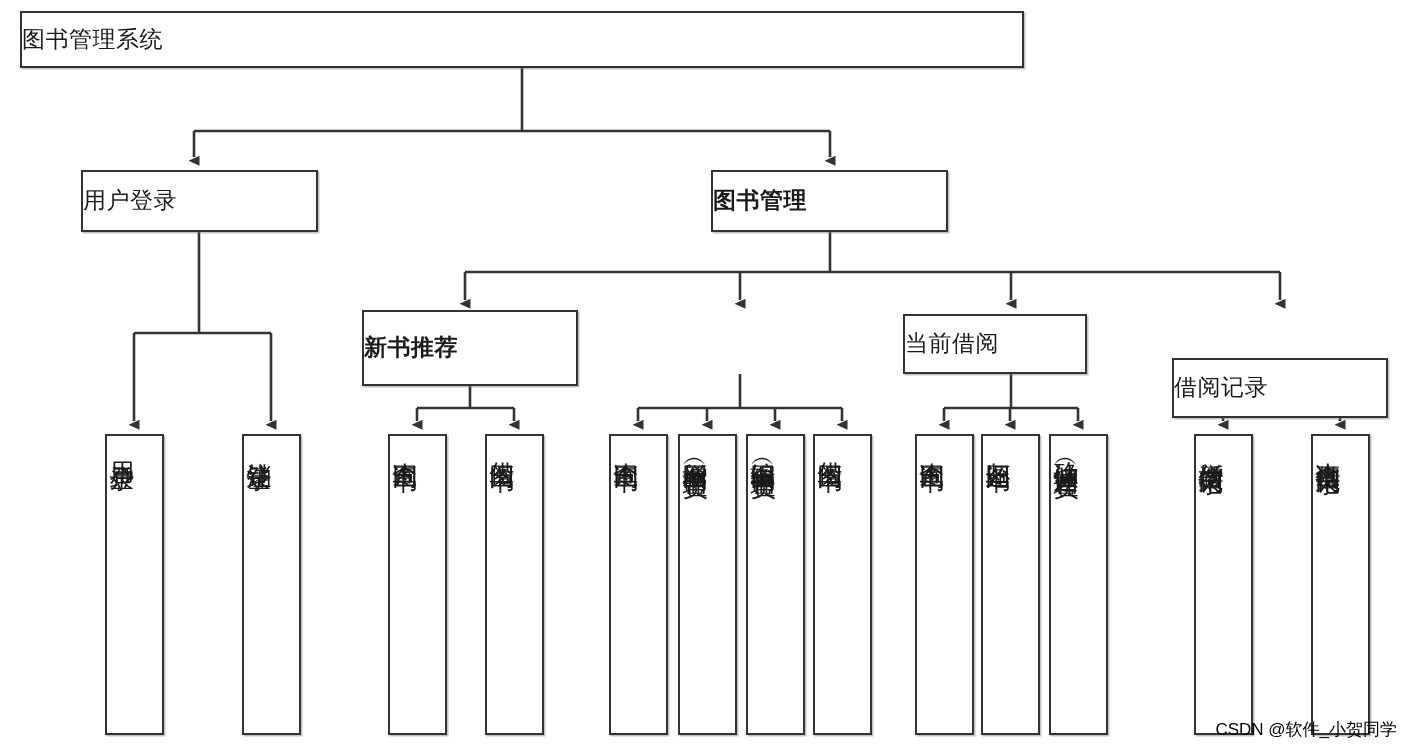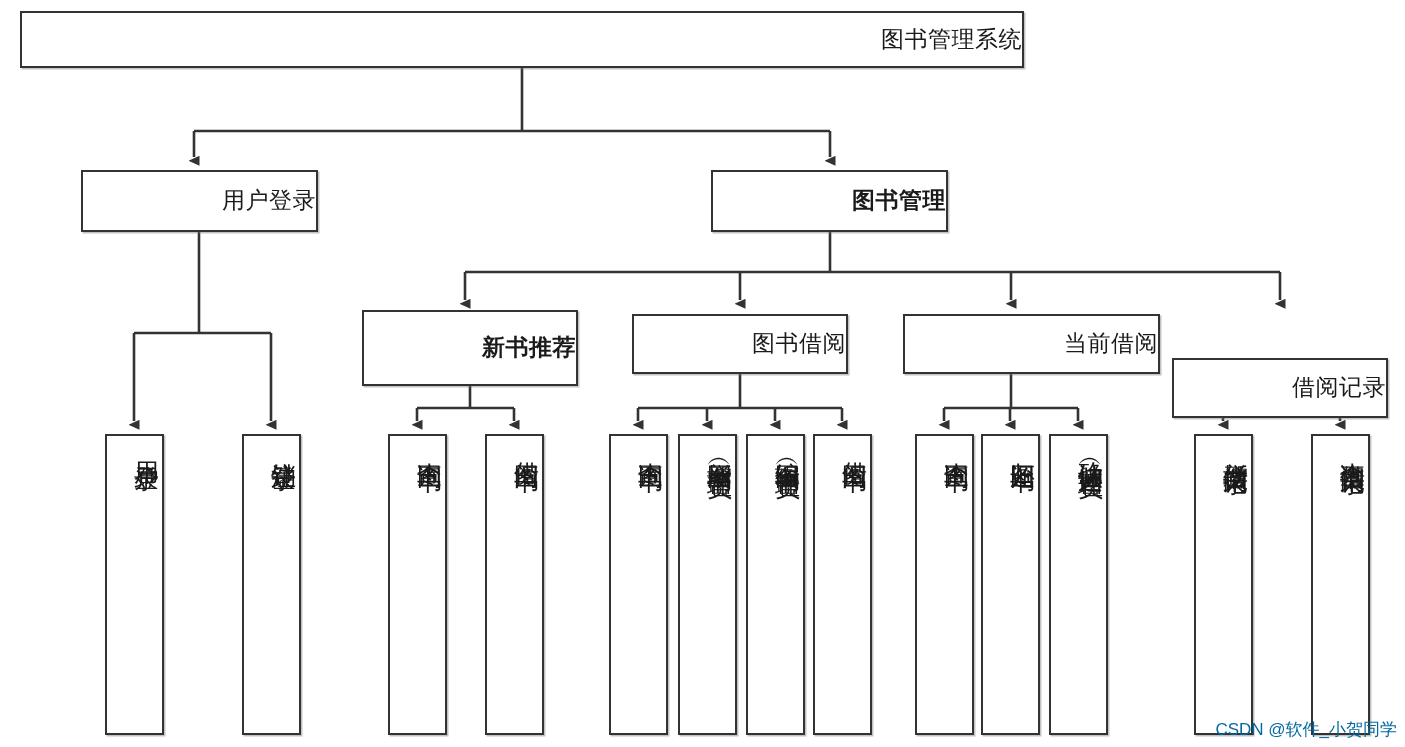"图书管理系统" .node { justify-content: flex-end -> flex-start }
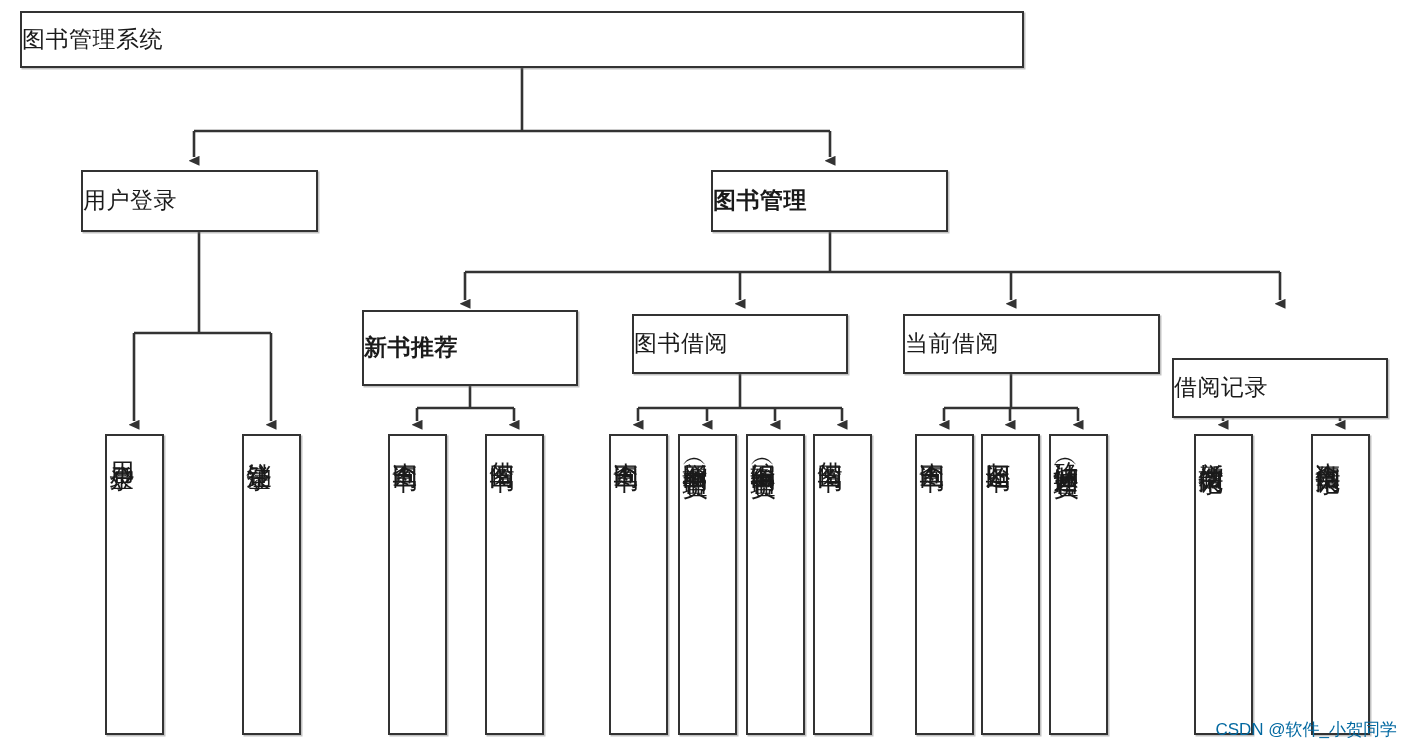"图书借阅" div.node { html: <div> <span>图书借阅</span> </div> -> none }
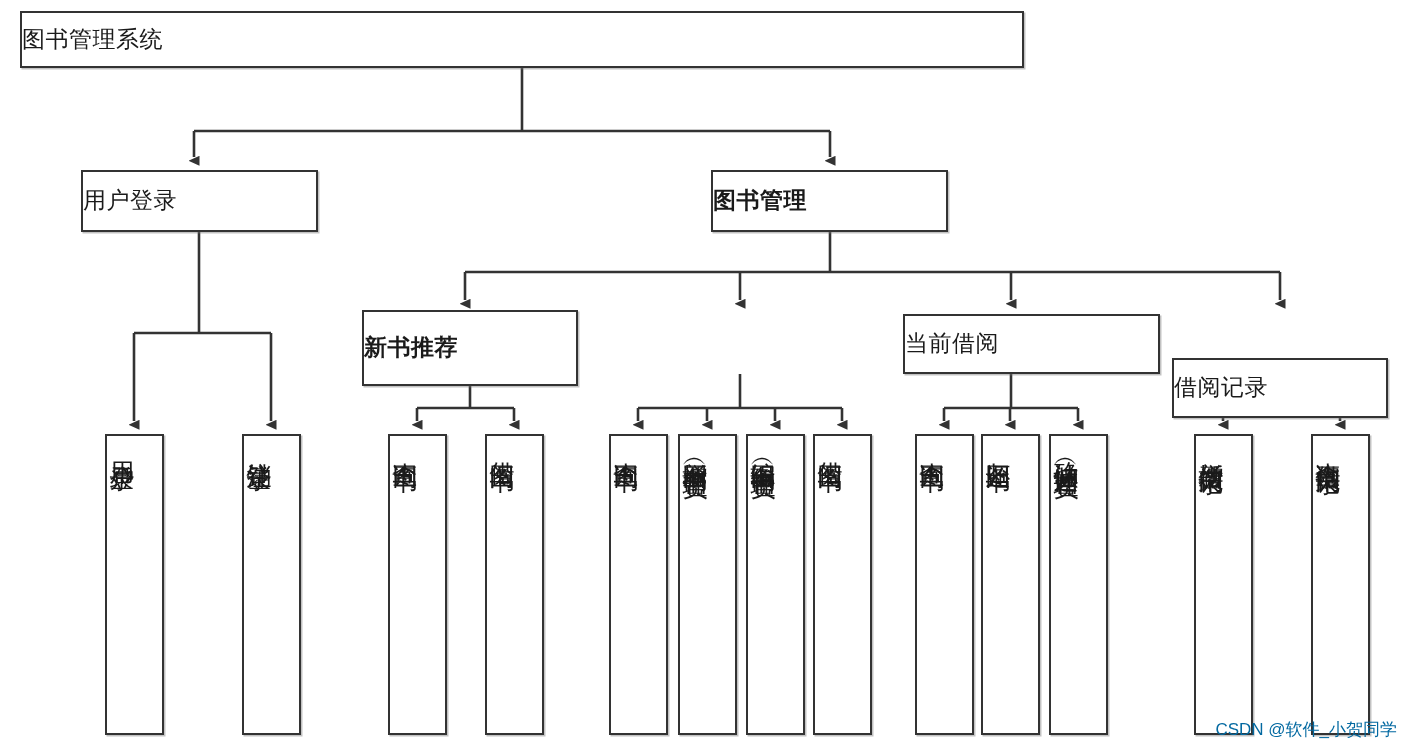"当前借阅" div.node { width: 257px -> 184px }
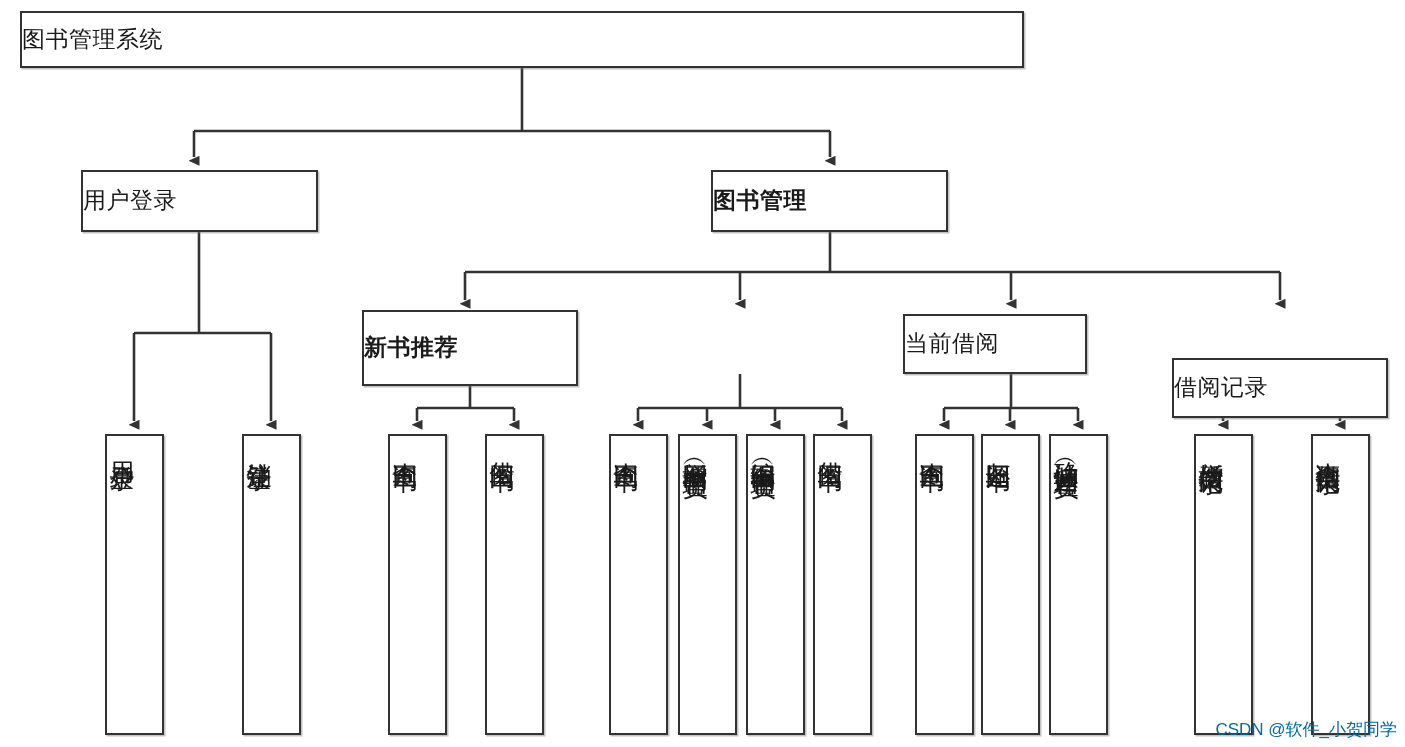"CSDN @软件_小贺同学" #watermark { color: #0369a1 -> #000000 }
